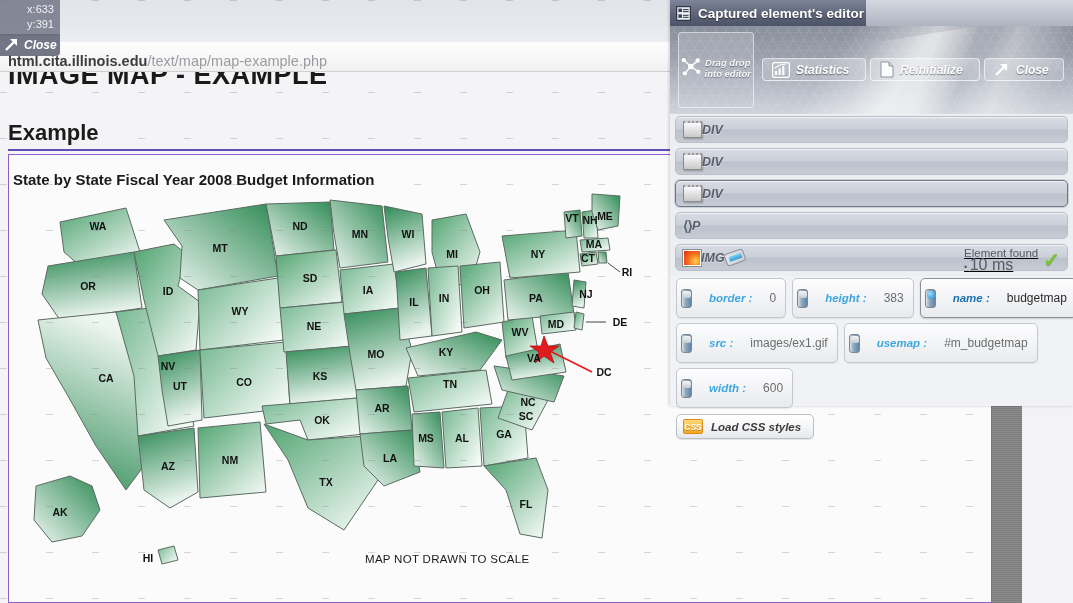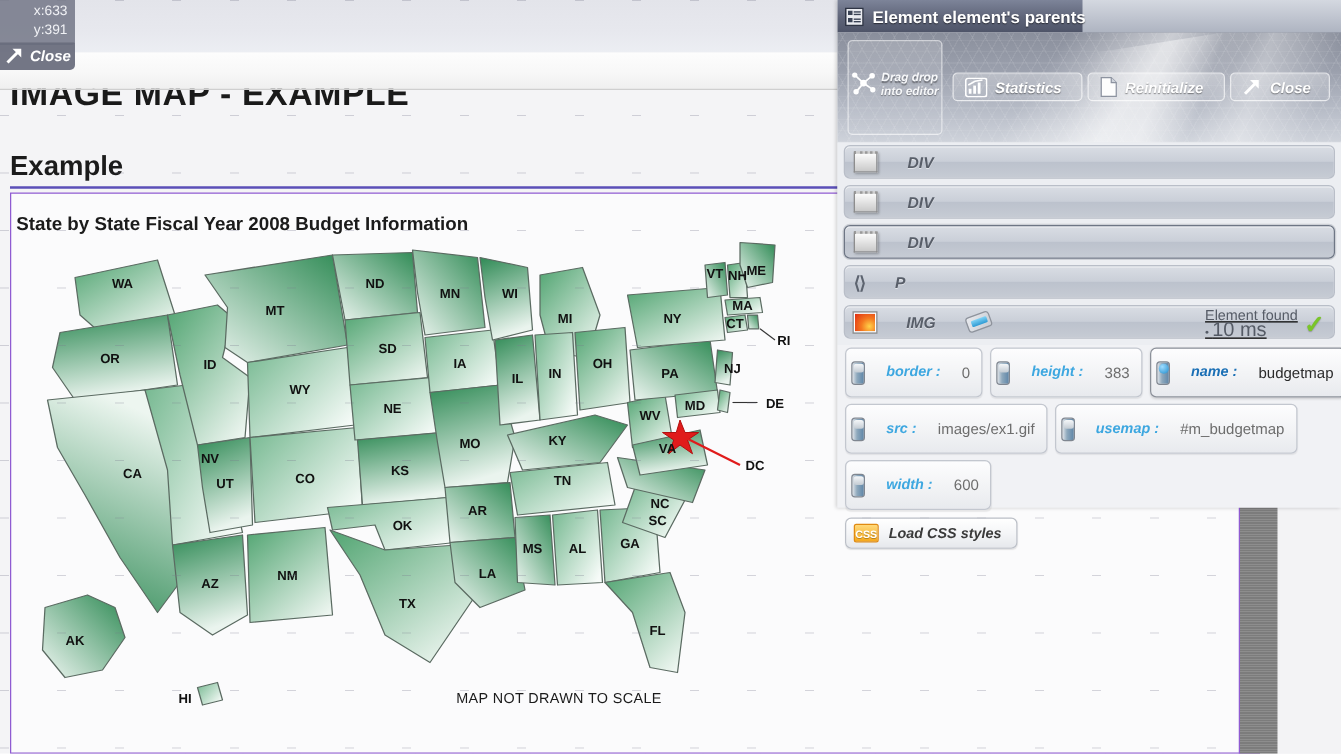"Element element's parents" span.ttl { text: Element element's parents -> Captured element's editor }
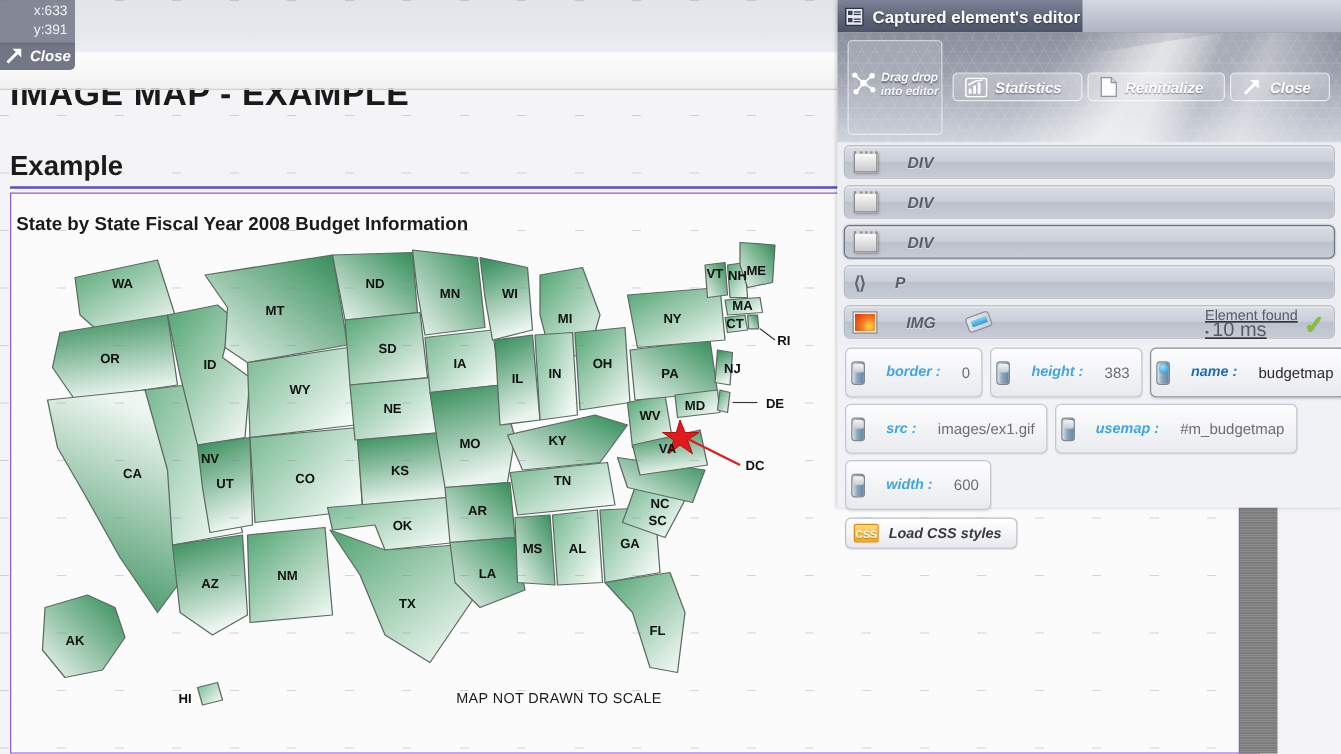"html.cita.illinois.edu/text/map/map-exam" div.url-text { html: none -> <div> <span>html.cita.illinois.edu</span><span>/text/map/map-example.php</span> </div> }
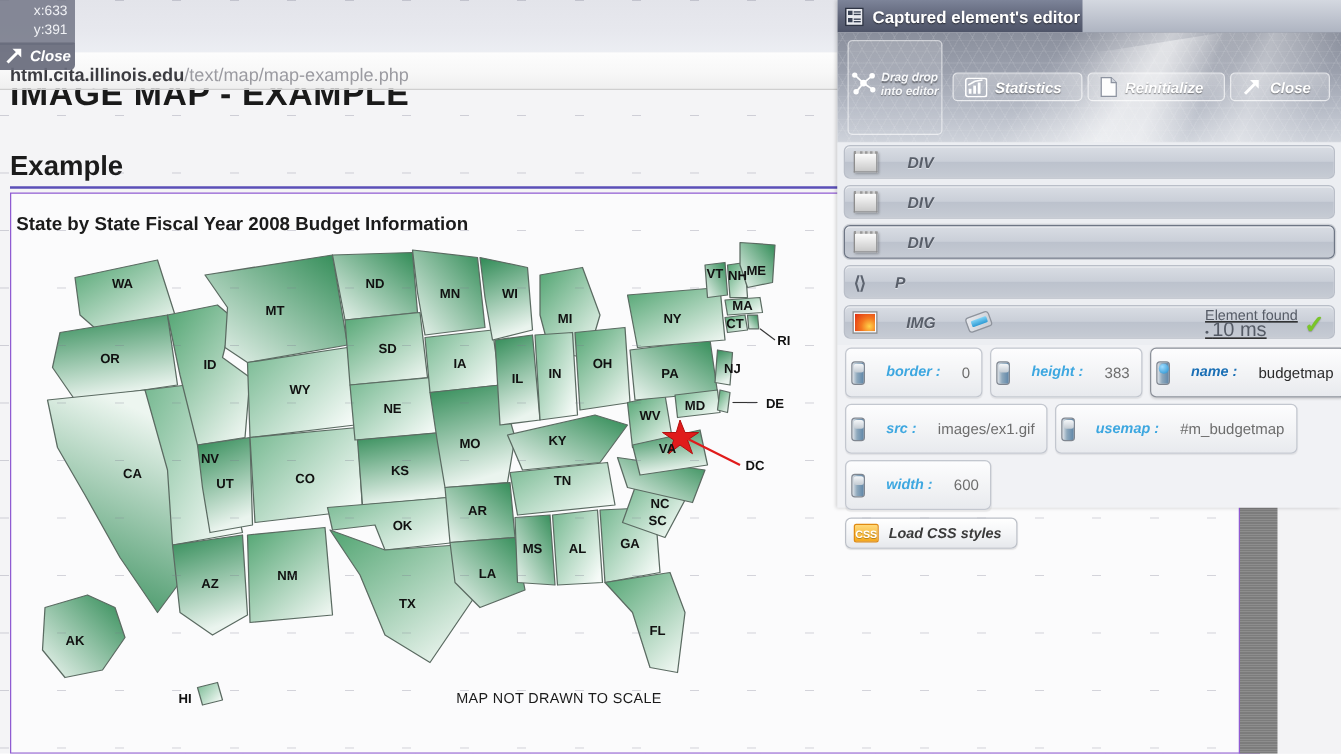"DIV" .row { gap: 24px -> 0 }
